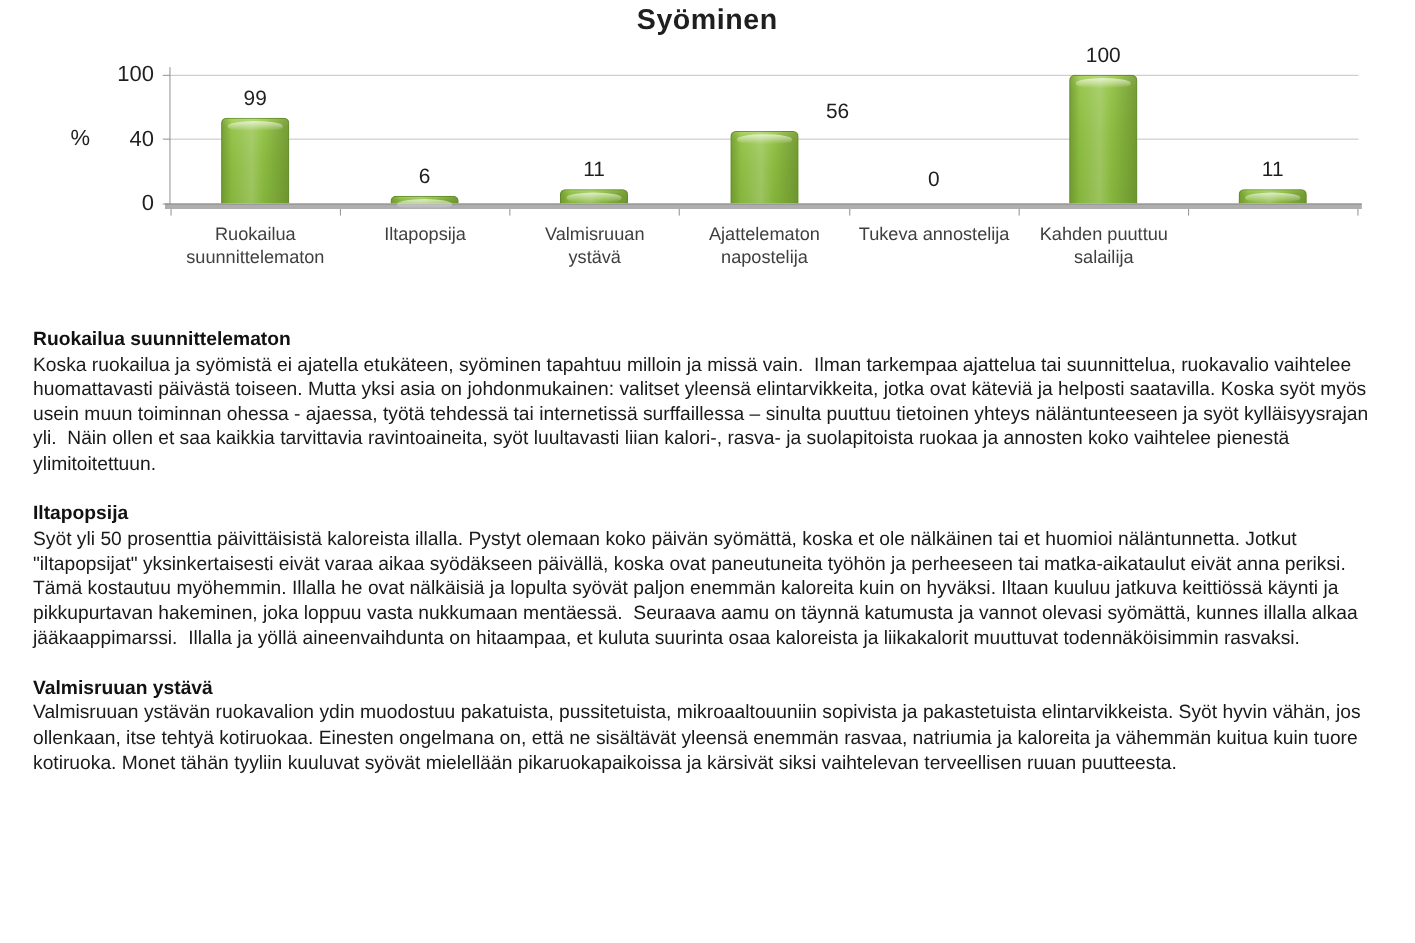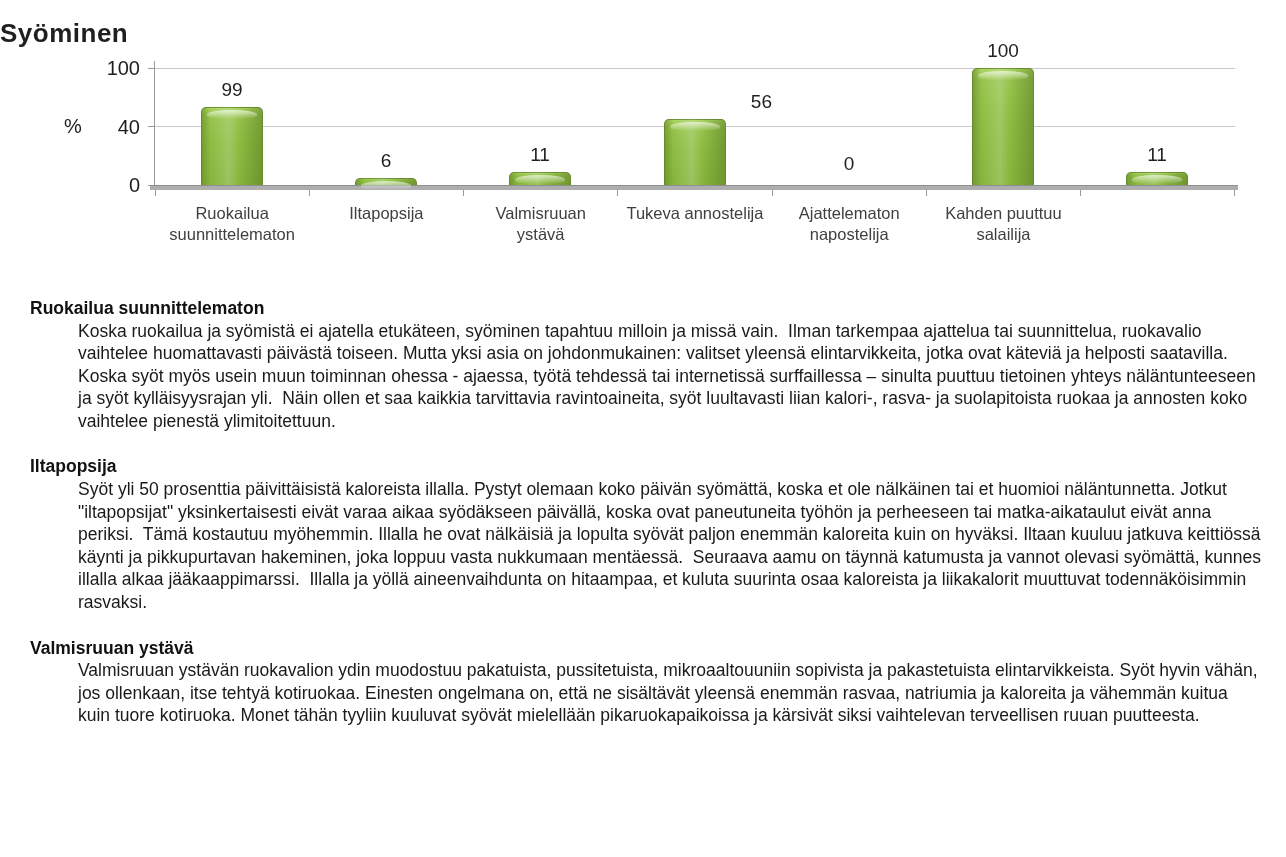"Syöminen" .chart-title { text-align: left -> center; top: 18px -> 2px }
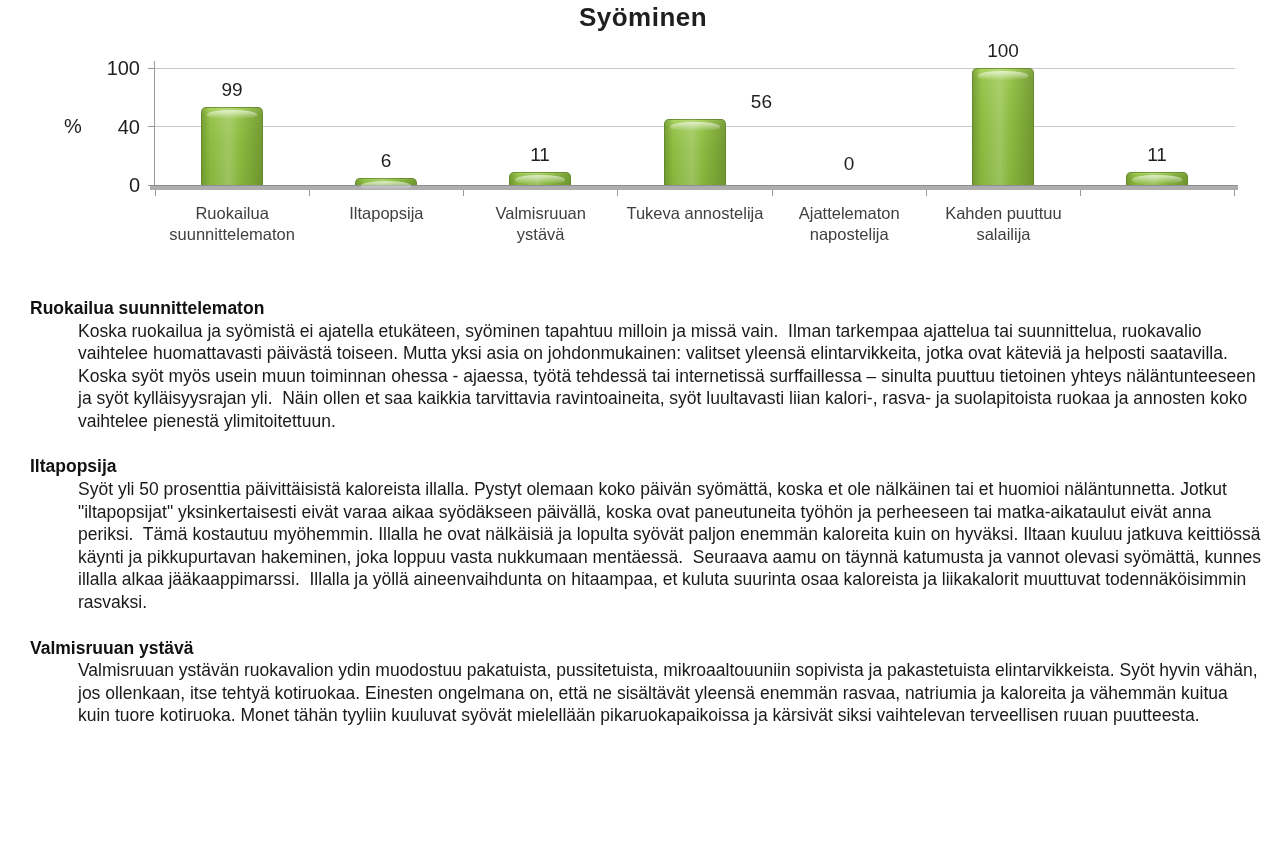"Tukeva annostelija" div.cat { order: before "Ajattelematon napostelija" -> after "Ajattelematon napostelija" }
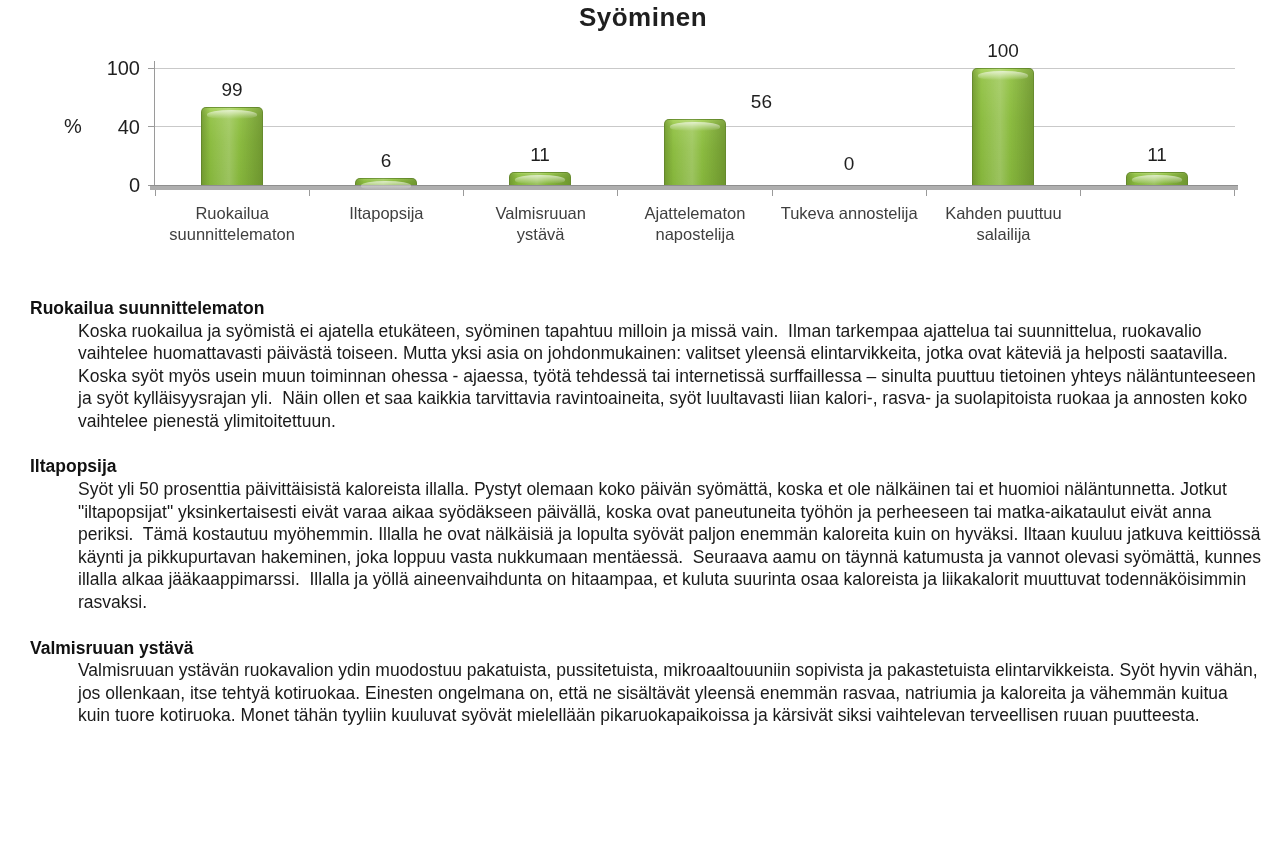"Koska ruokailua ja syömistä ei" .sec-body { margin-left: 48px -> none }
